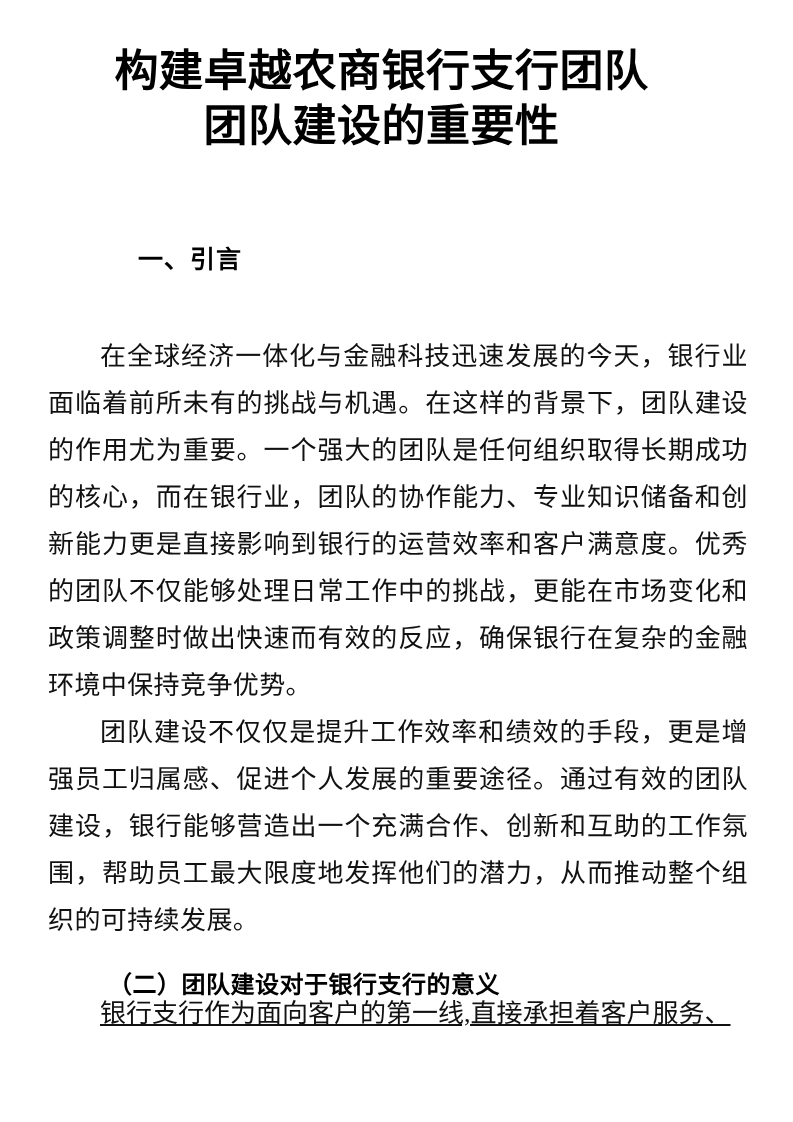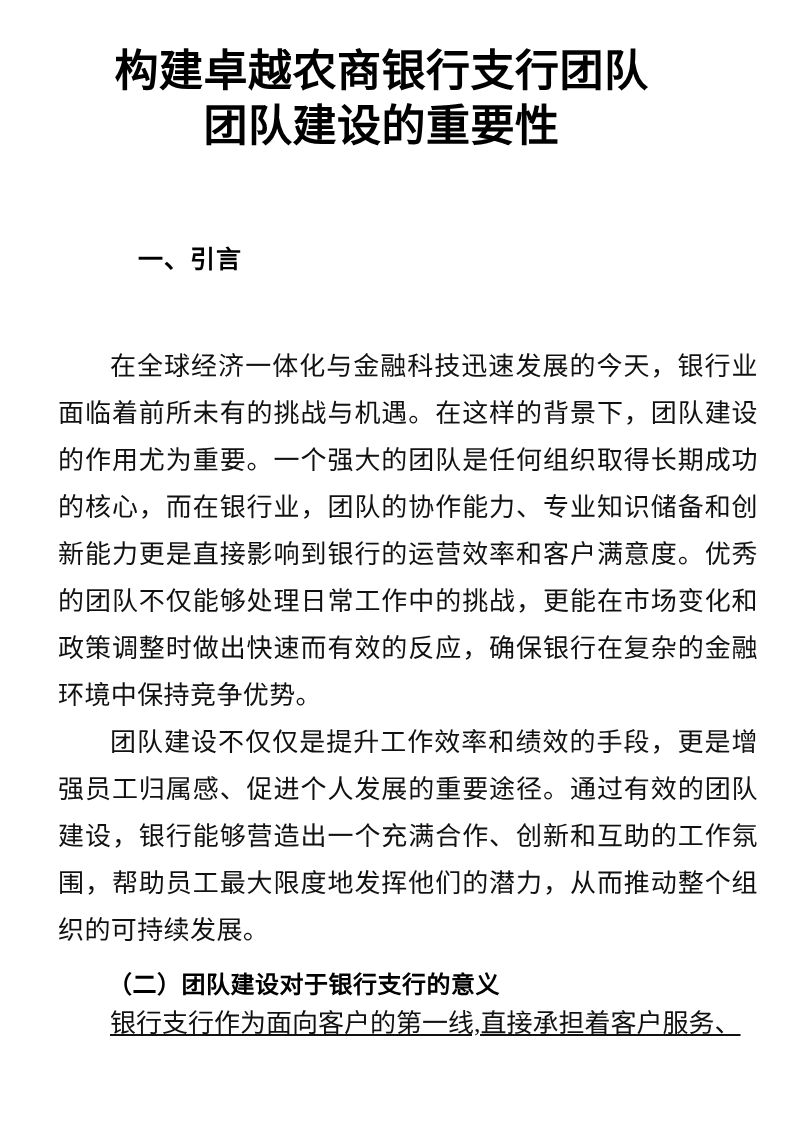"在全球经济一体化与金融科技迅速发展的今天，银行业面临着前所未有的挑战与机遇。在这" .para { margin: 10px -> 0 }
